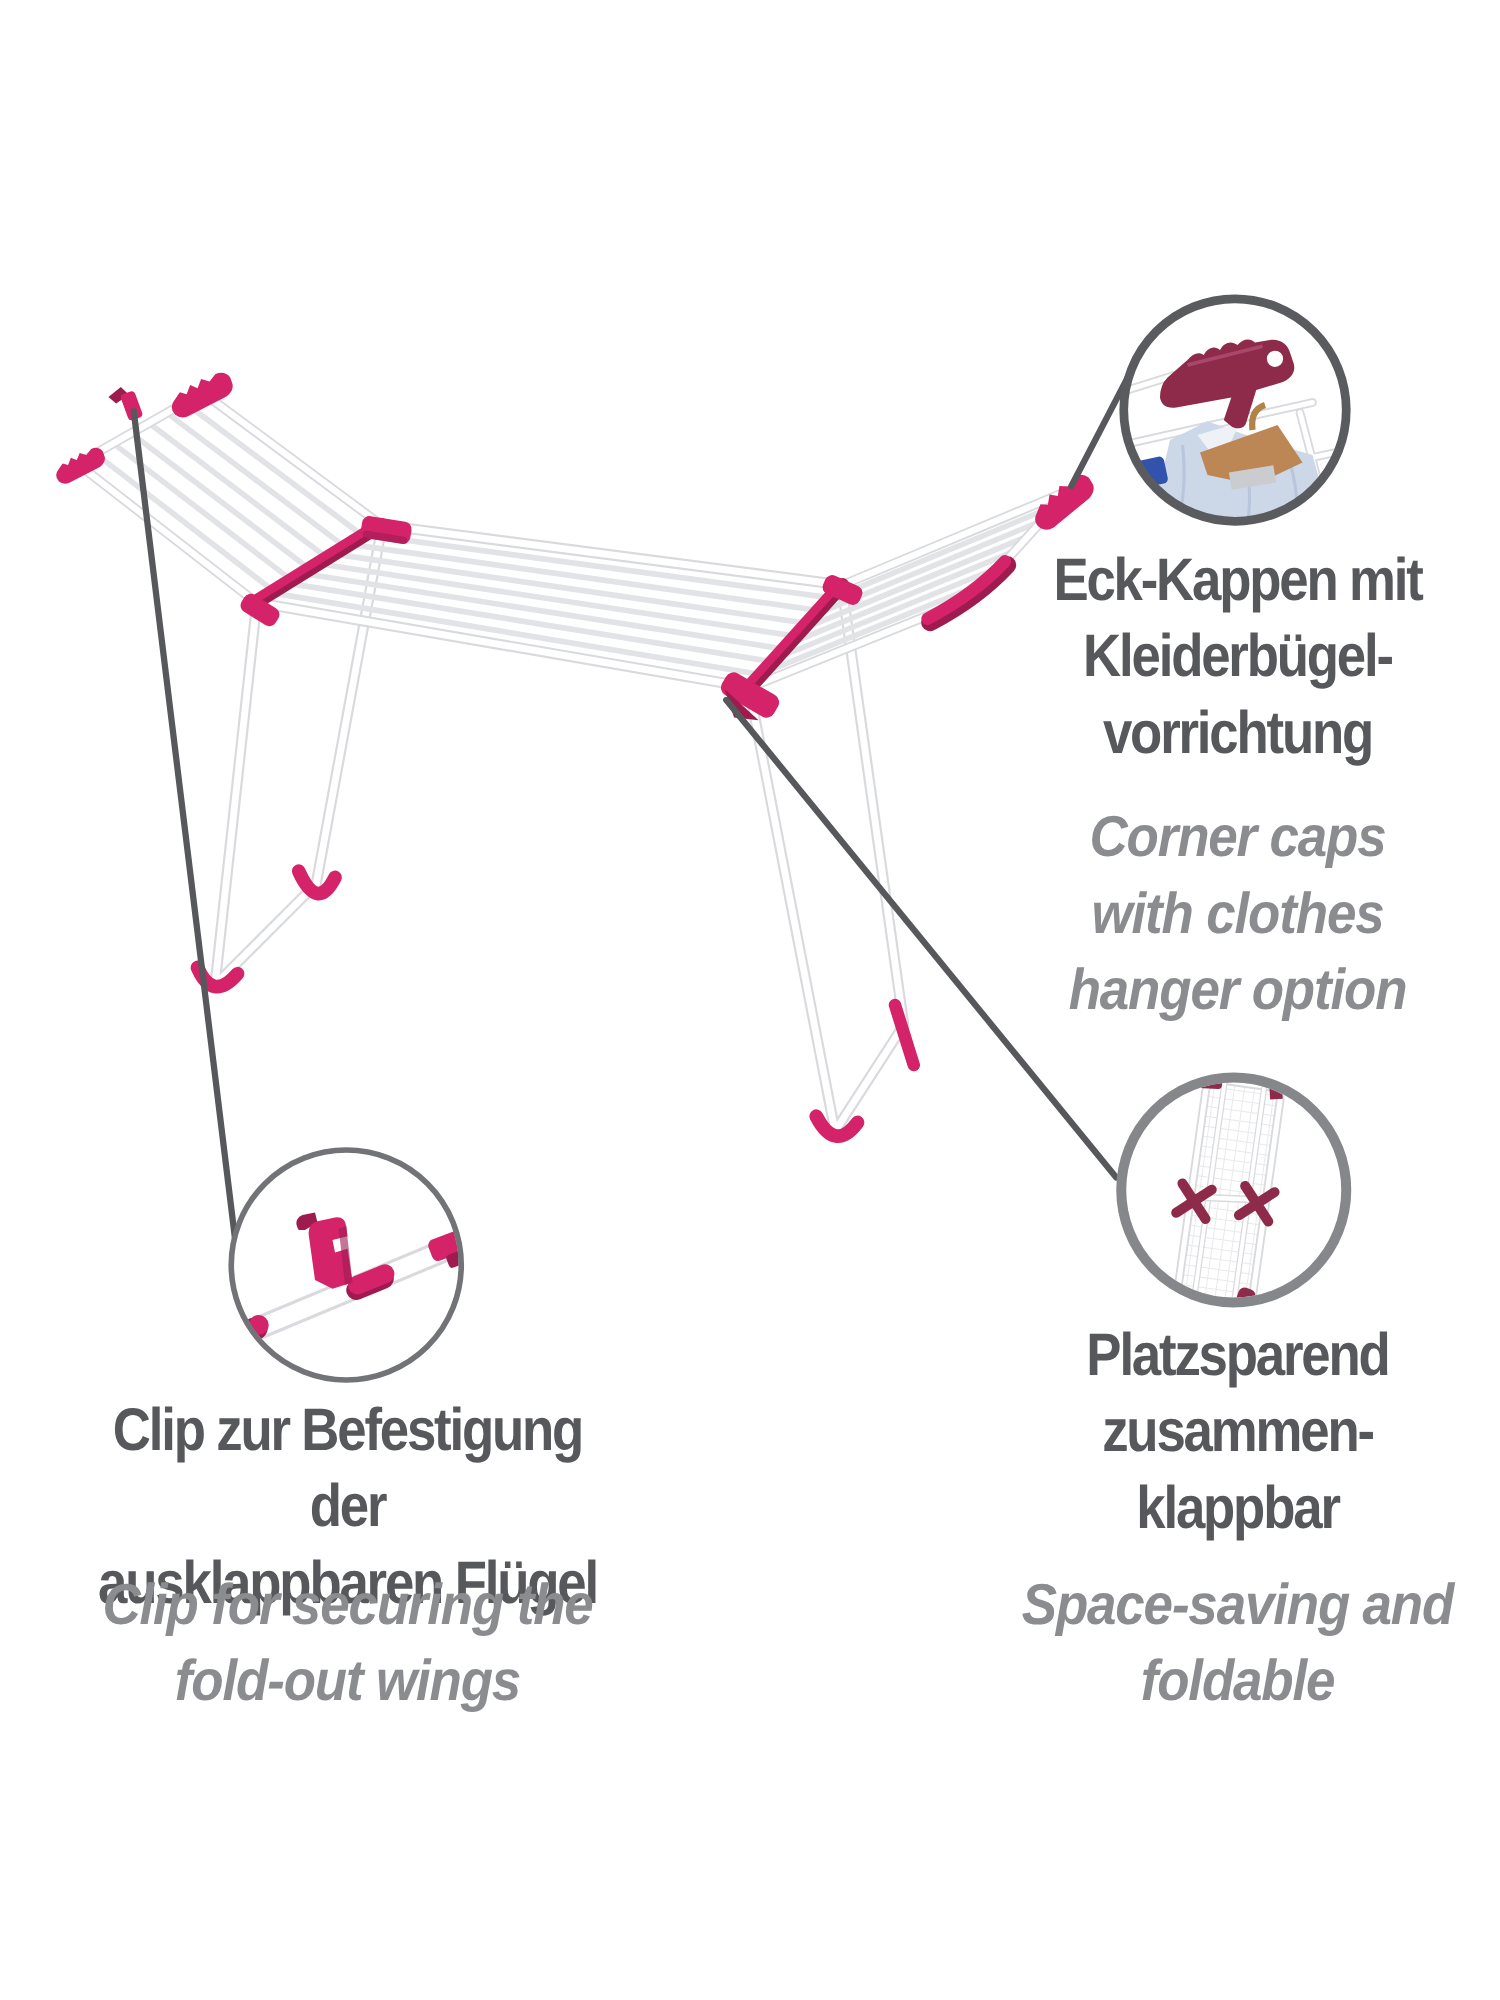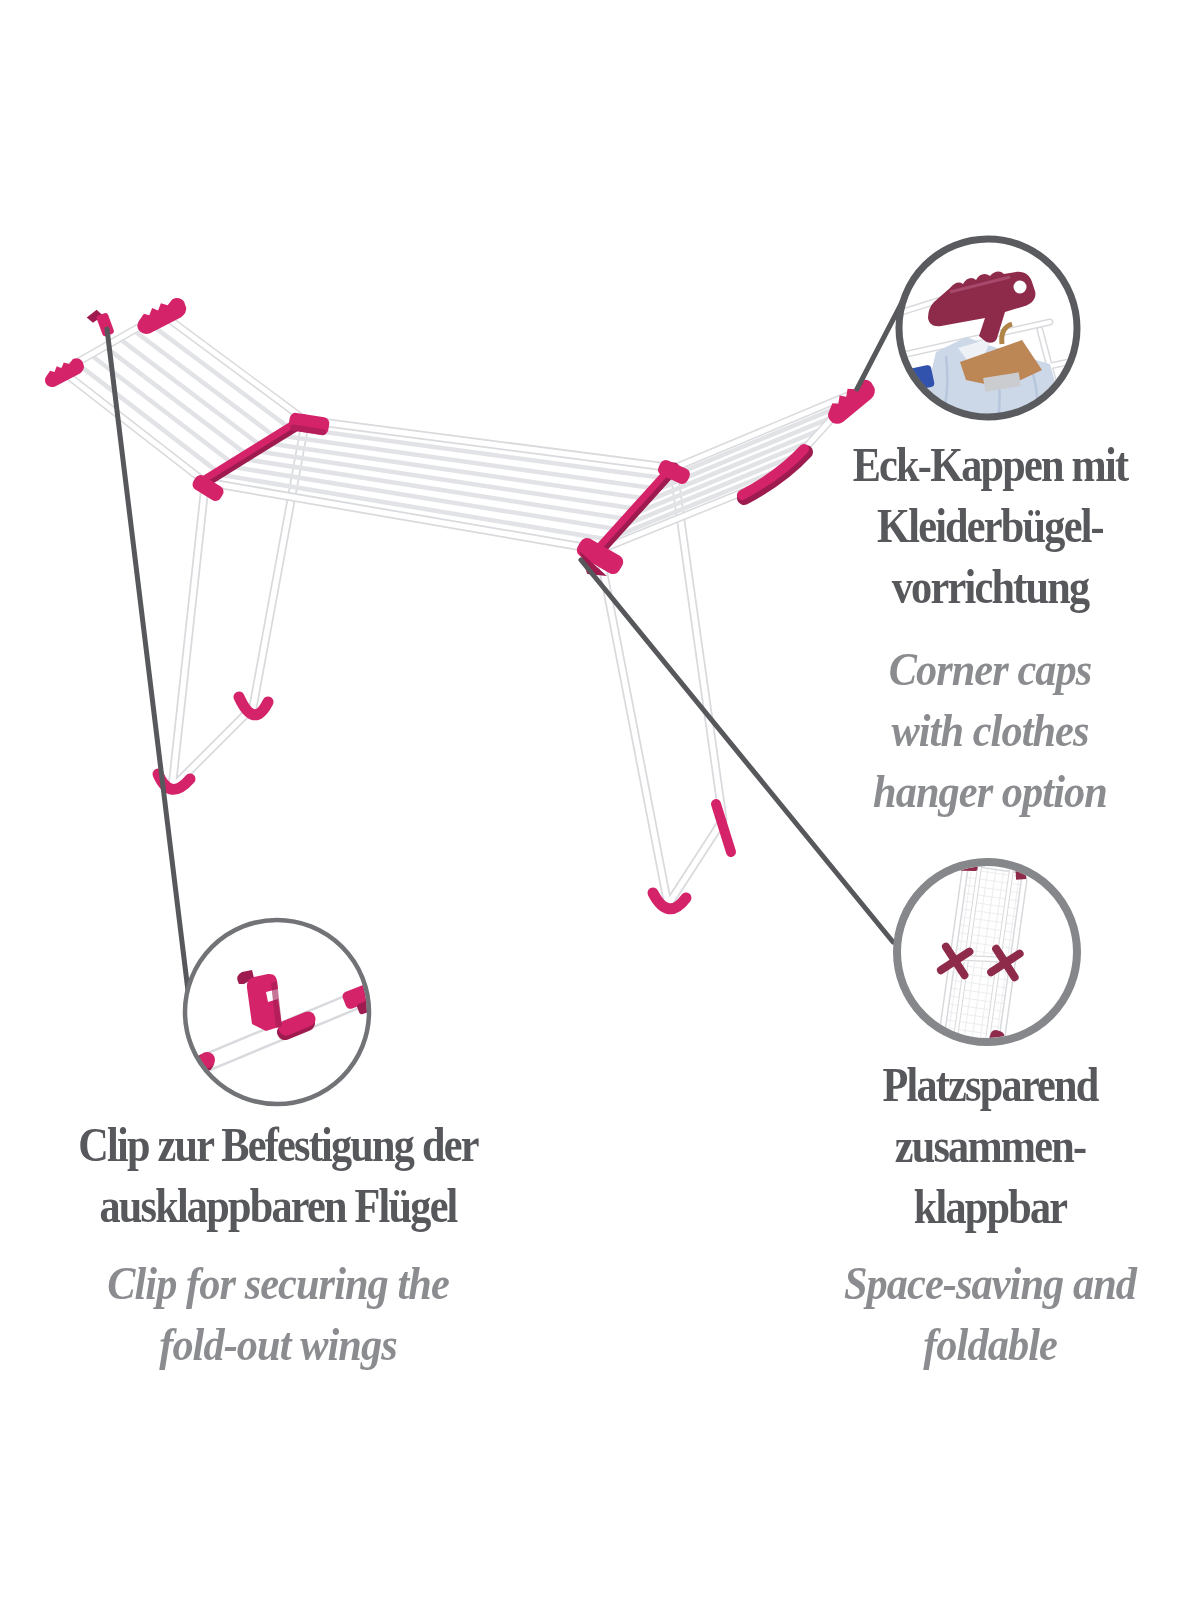"Eck-Kappen mit" .stage { font-family: Liberation Serif, serif -> Liberation Sans, sans-serif }
